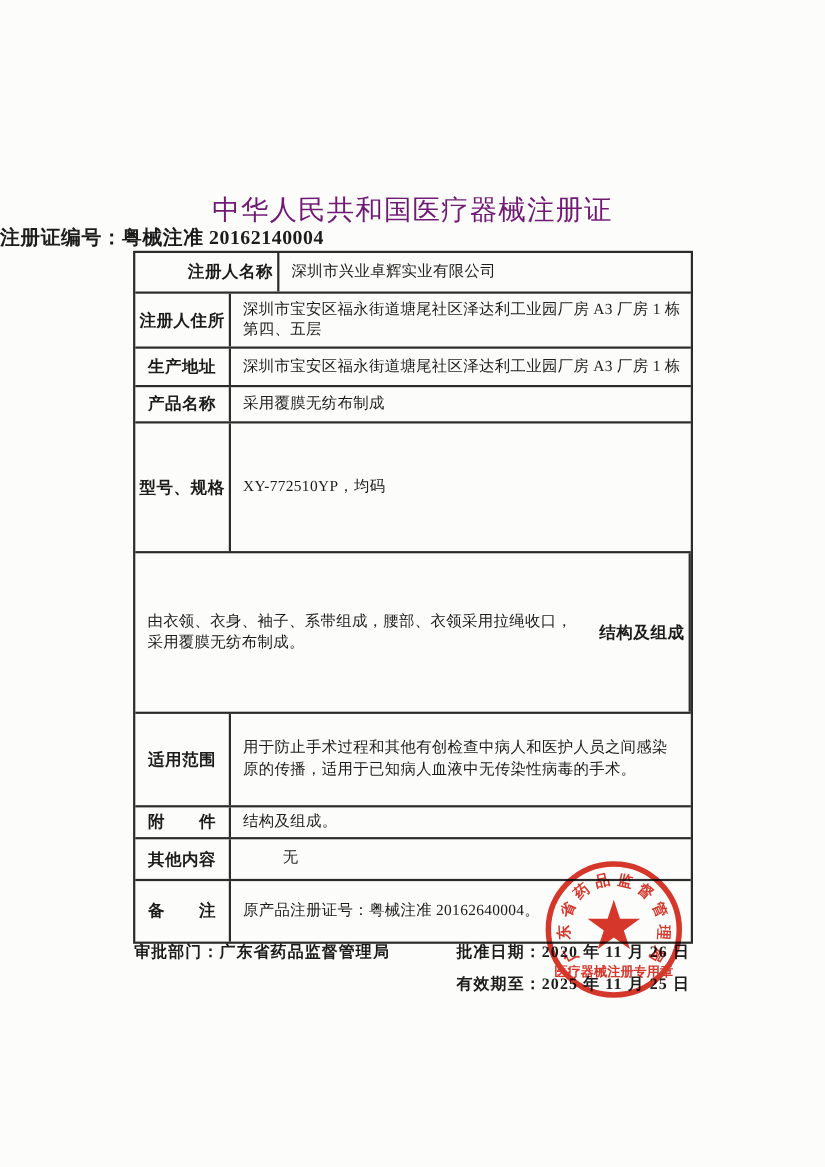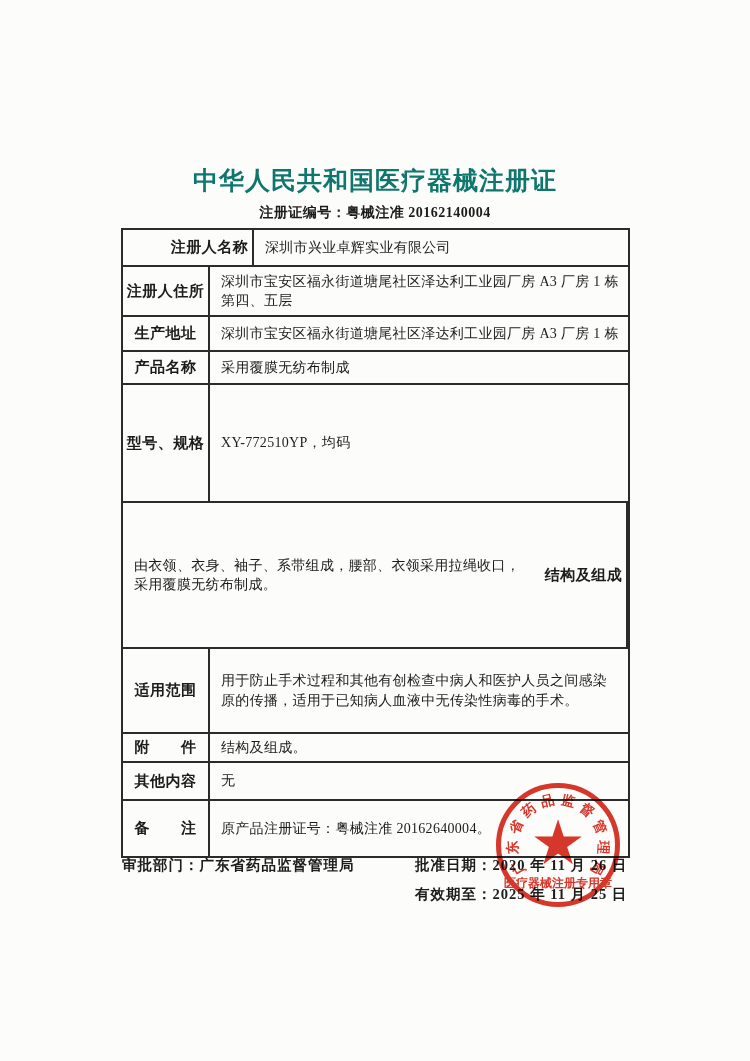"中华人民共和国医疗器械注册证" .title { color: #0f766e -> #701a75; font-weight: bold -> normal; top: 164px -> 174px }
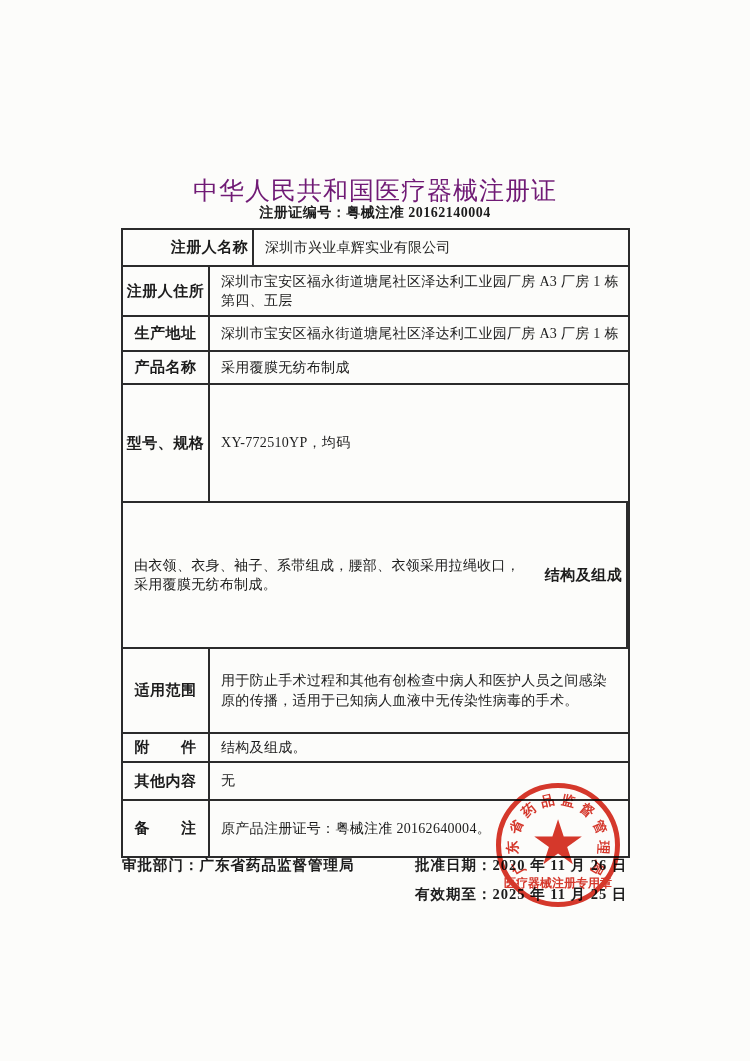"注册证编号：粤械注准 20162140004" .subtitle { font-size: 14px -> 18px; text-align: center -> left }
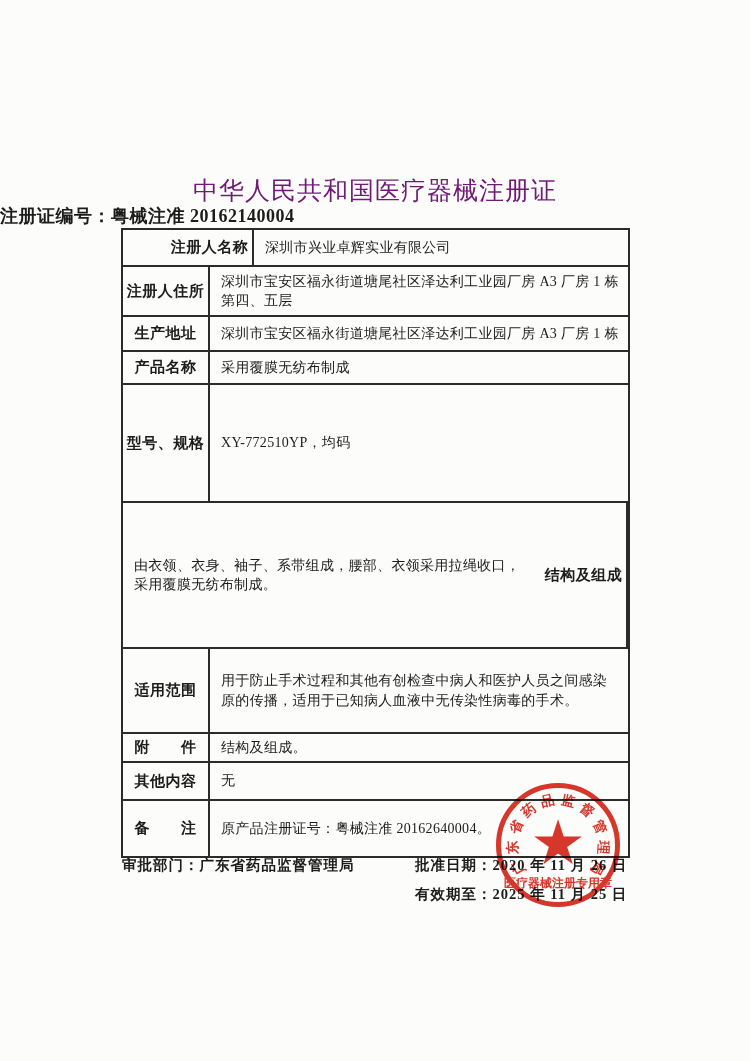"其他内容" .r9 { gap: none -> 36px }
